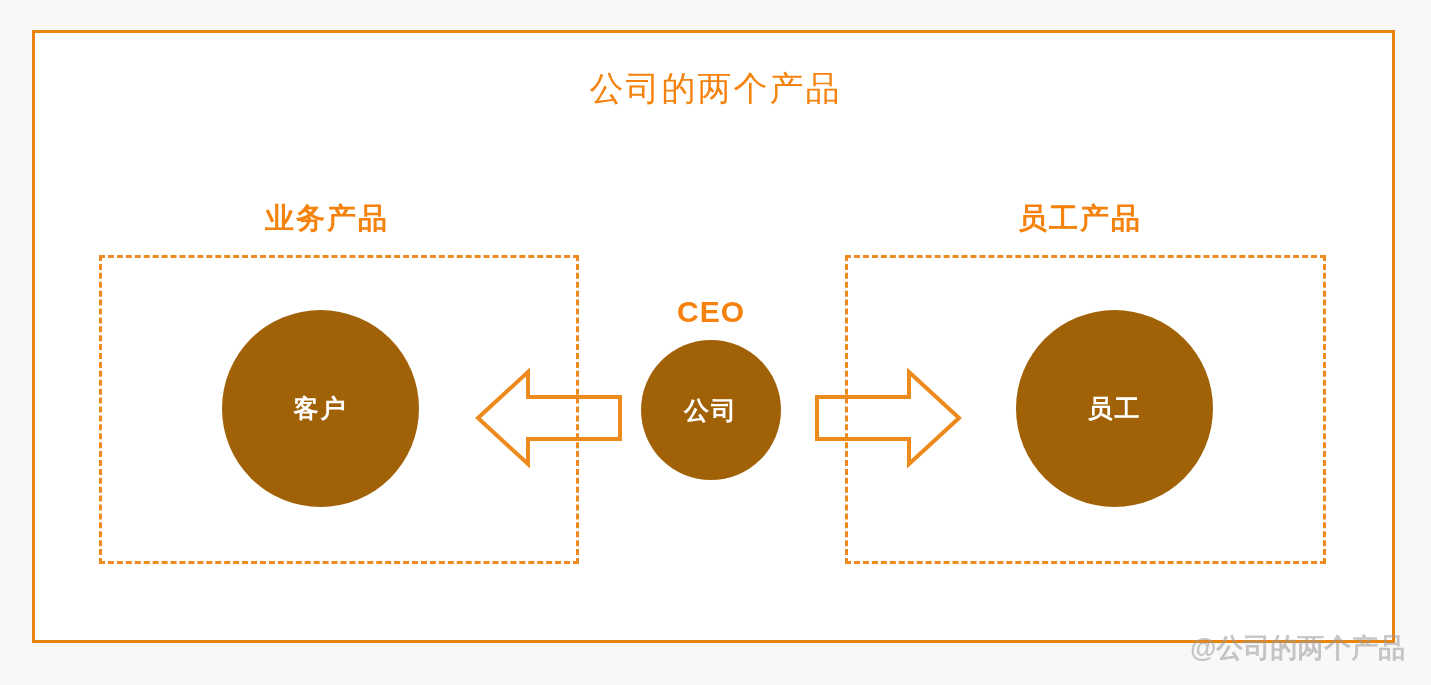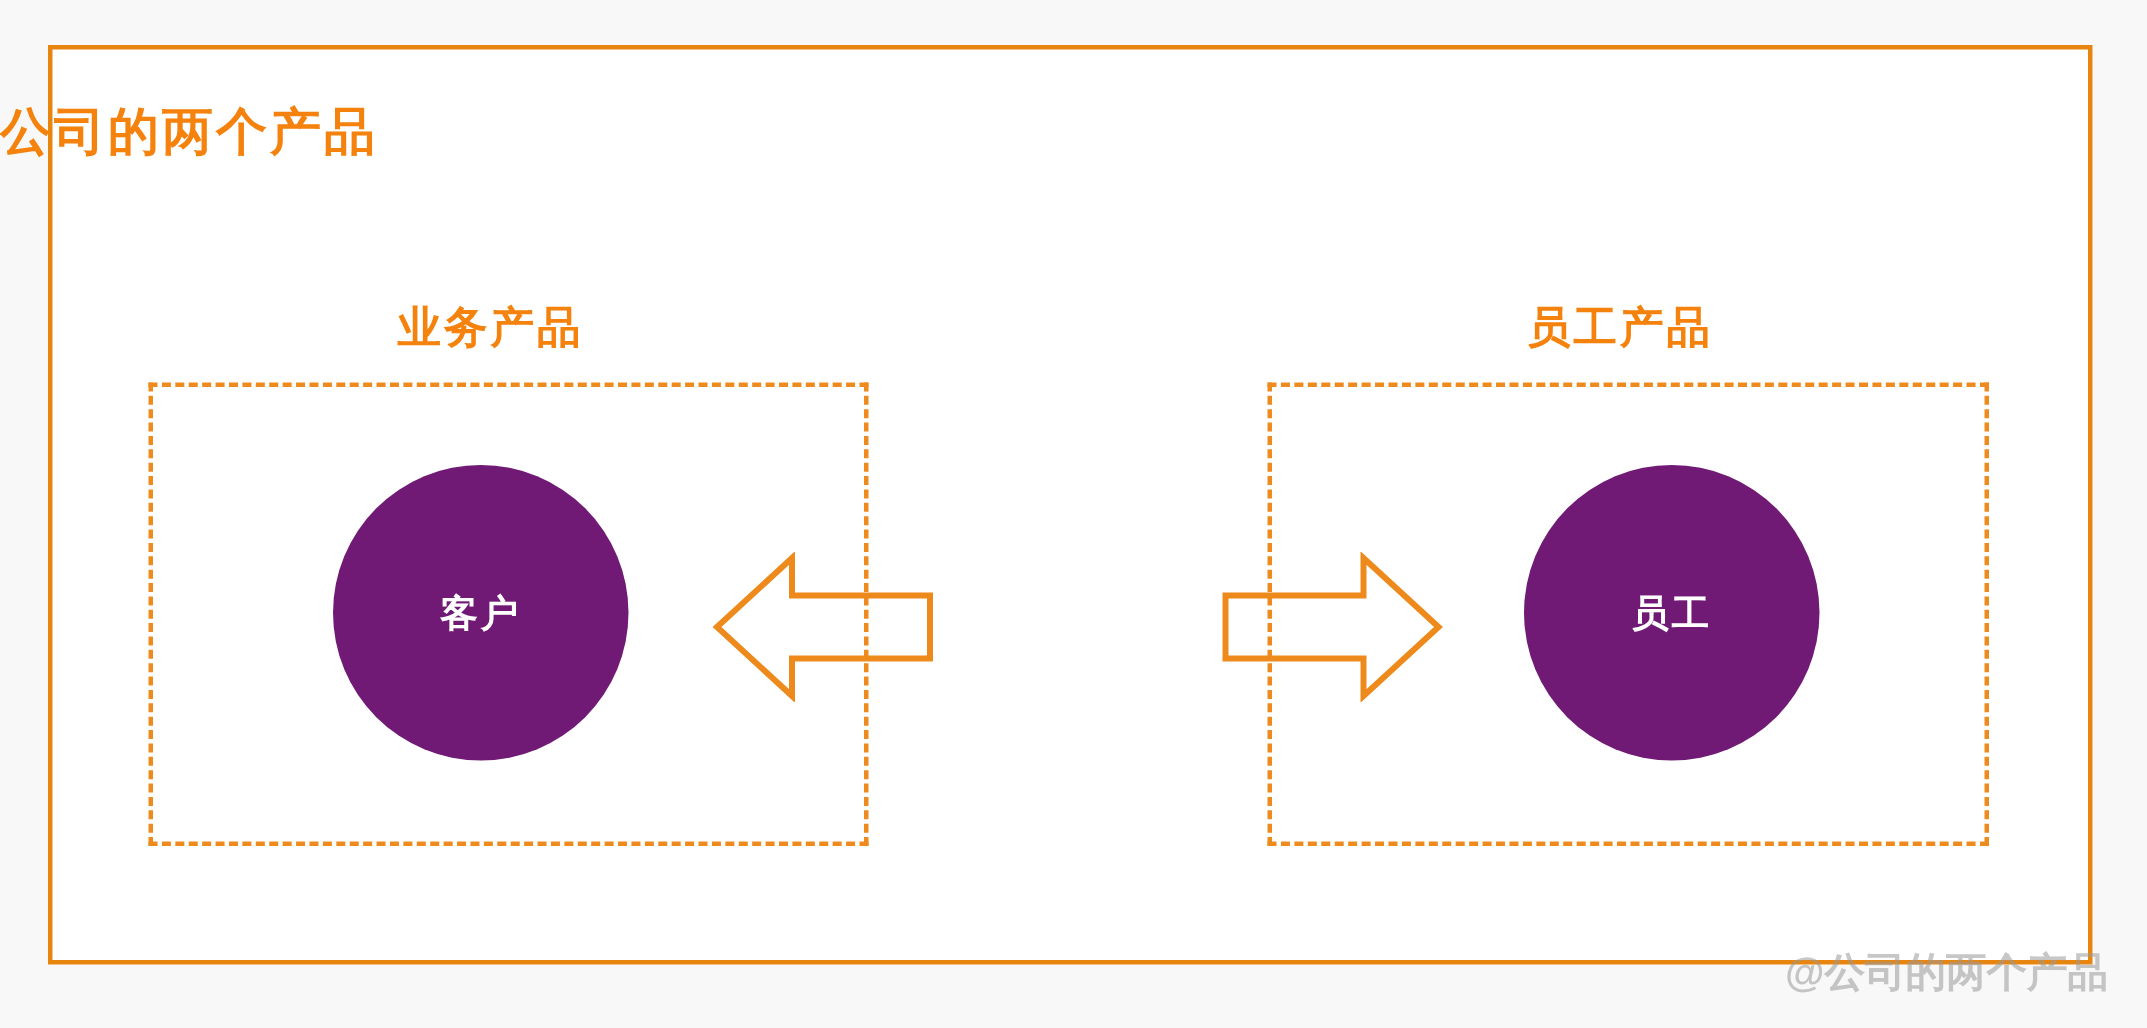"公司的两个产品" .slide-title { font-weight: bold -> normal; text-align: none -> center }
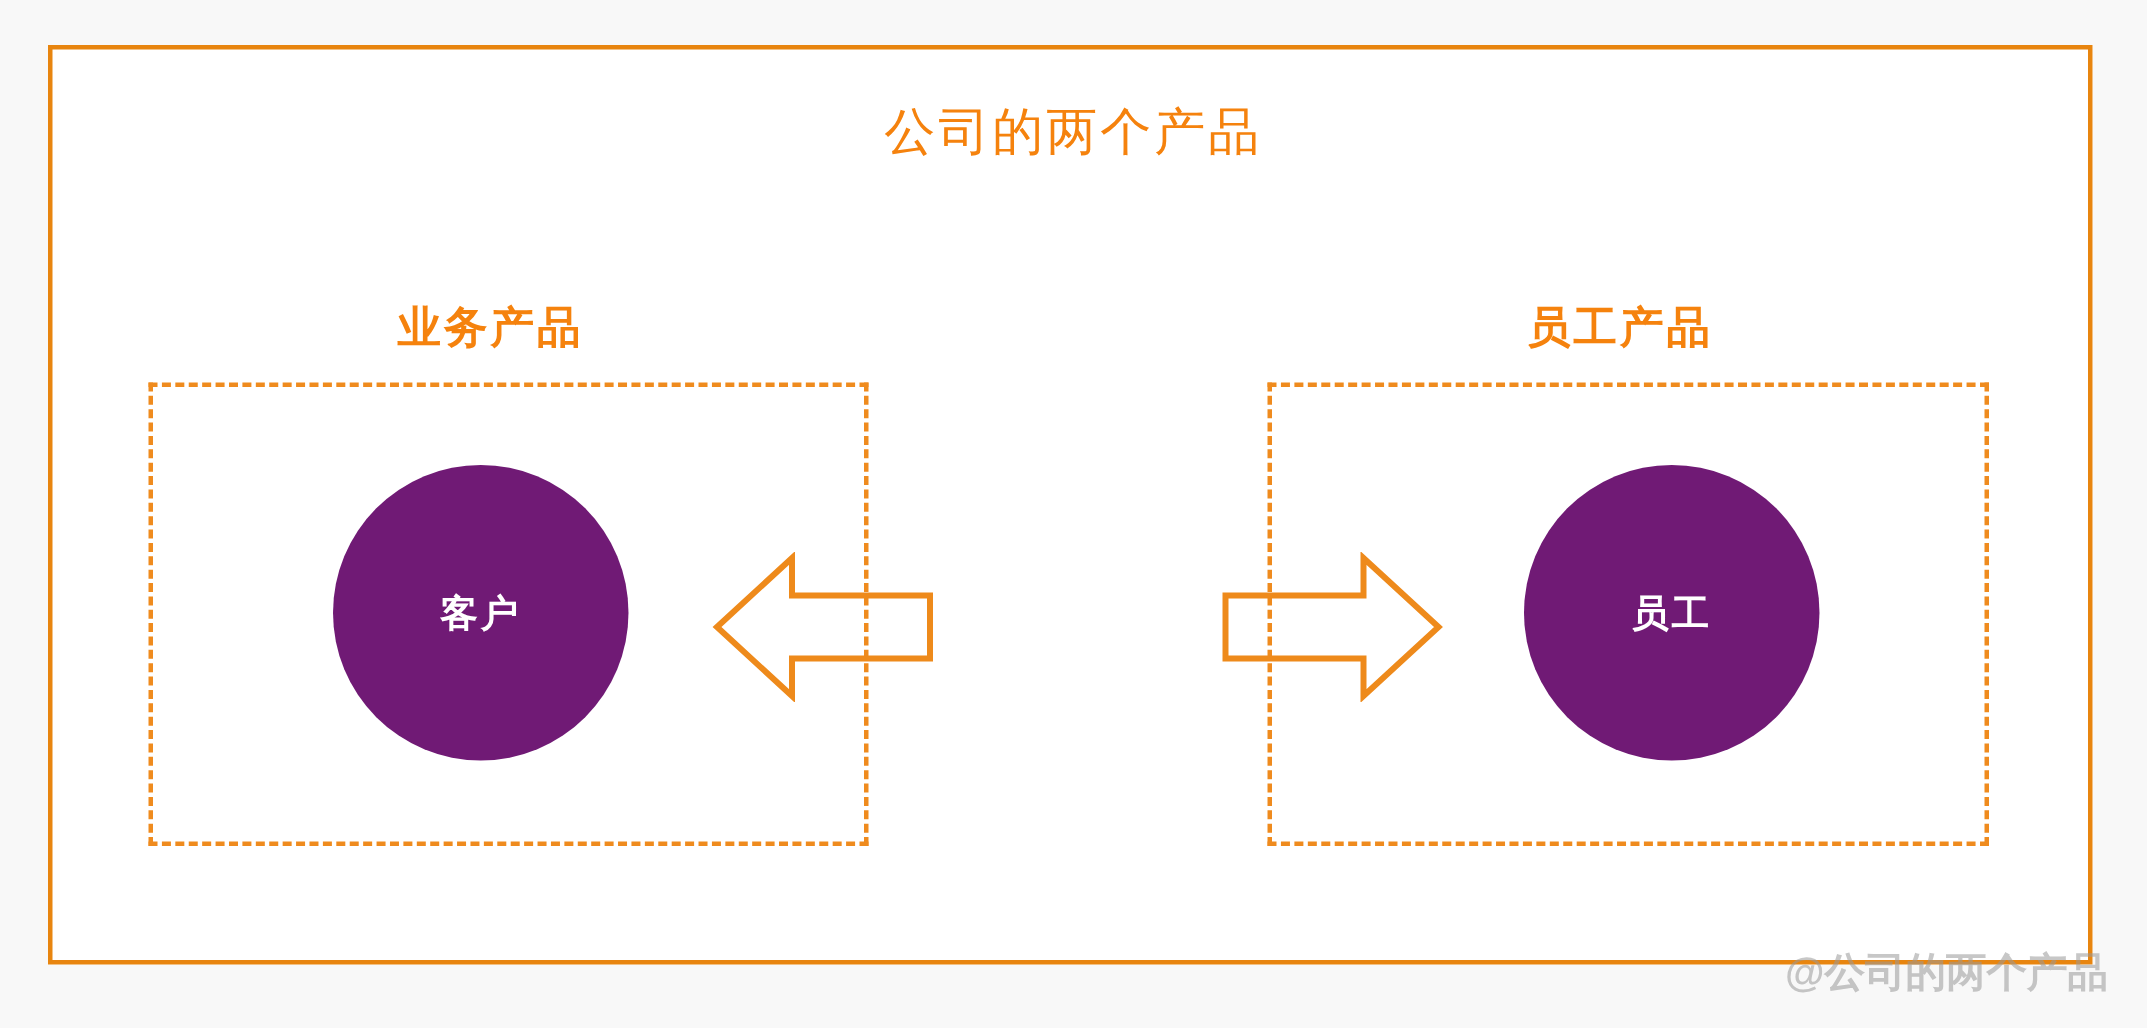"CEO" div.ceo-label { html: none -> <div>CEO</div> }
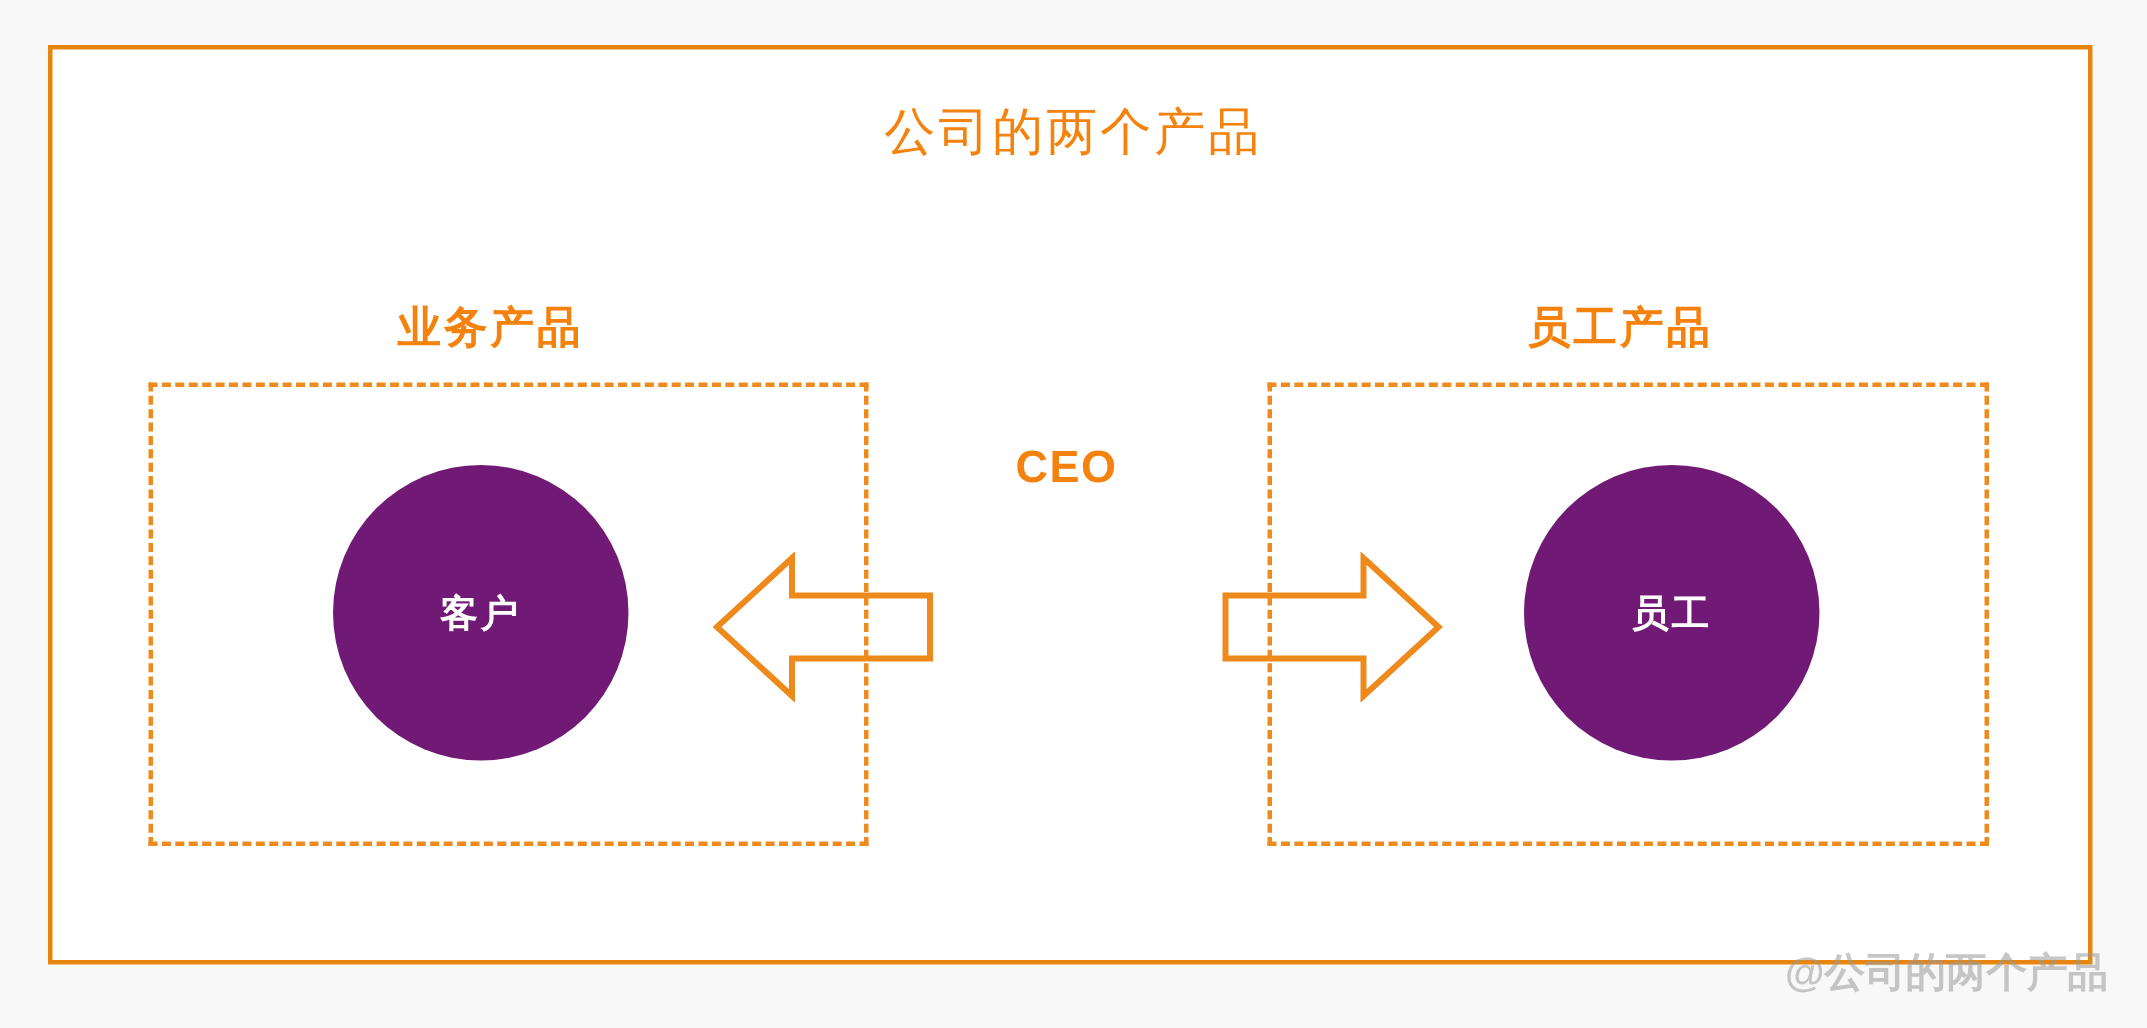"客户" .circle { background: #701a75 -> #a16207 }
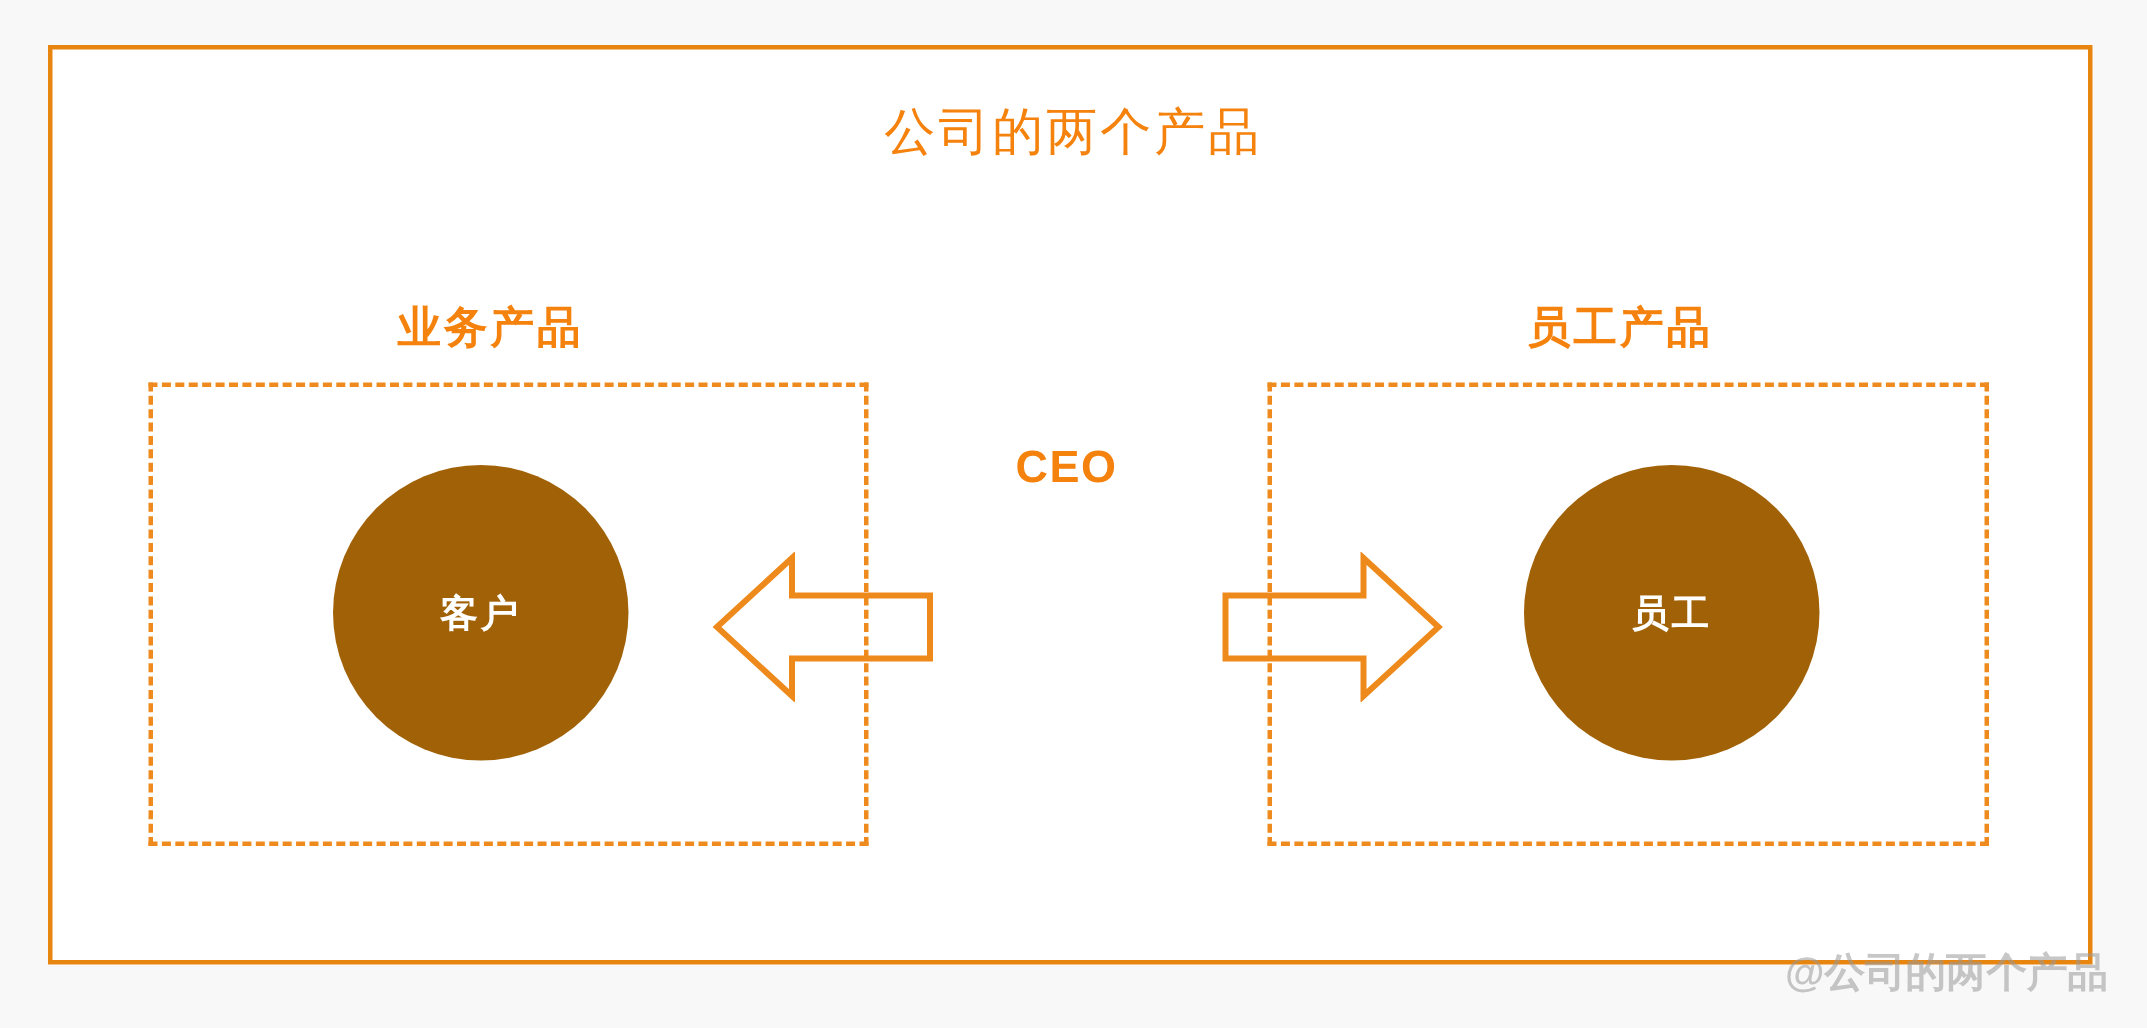"公司" div.circle { html: none -> <div> <span>公司</span> </div> }
